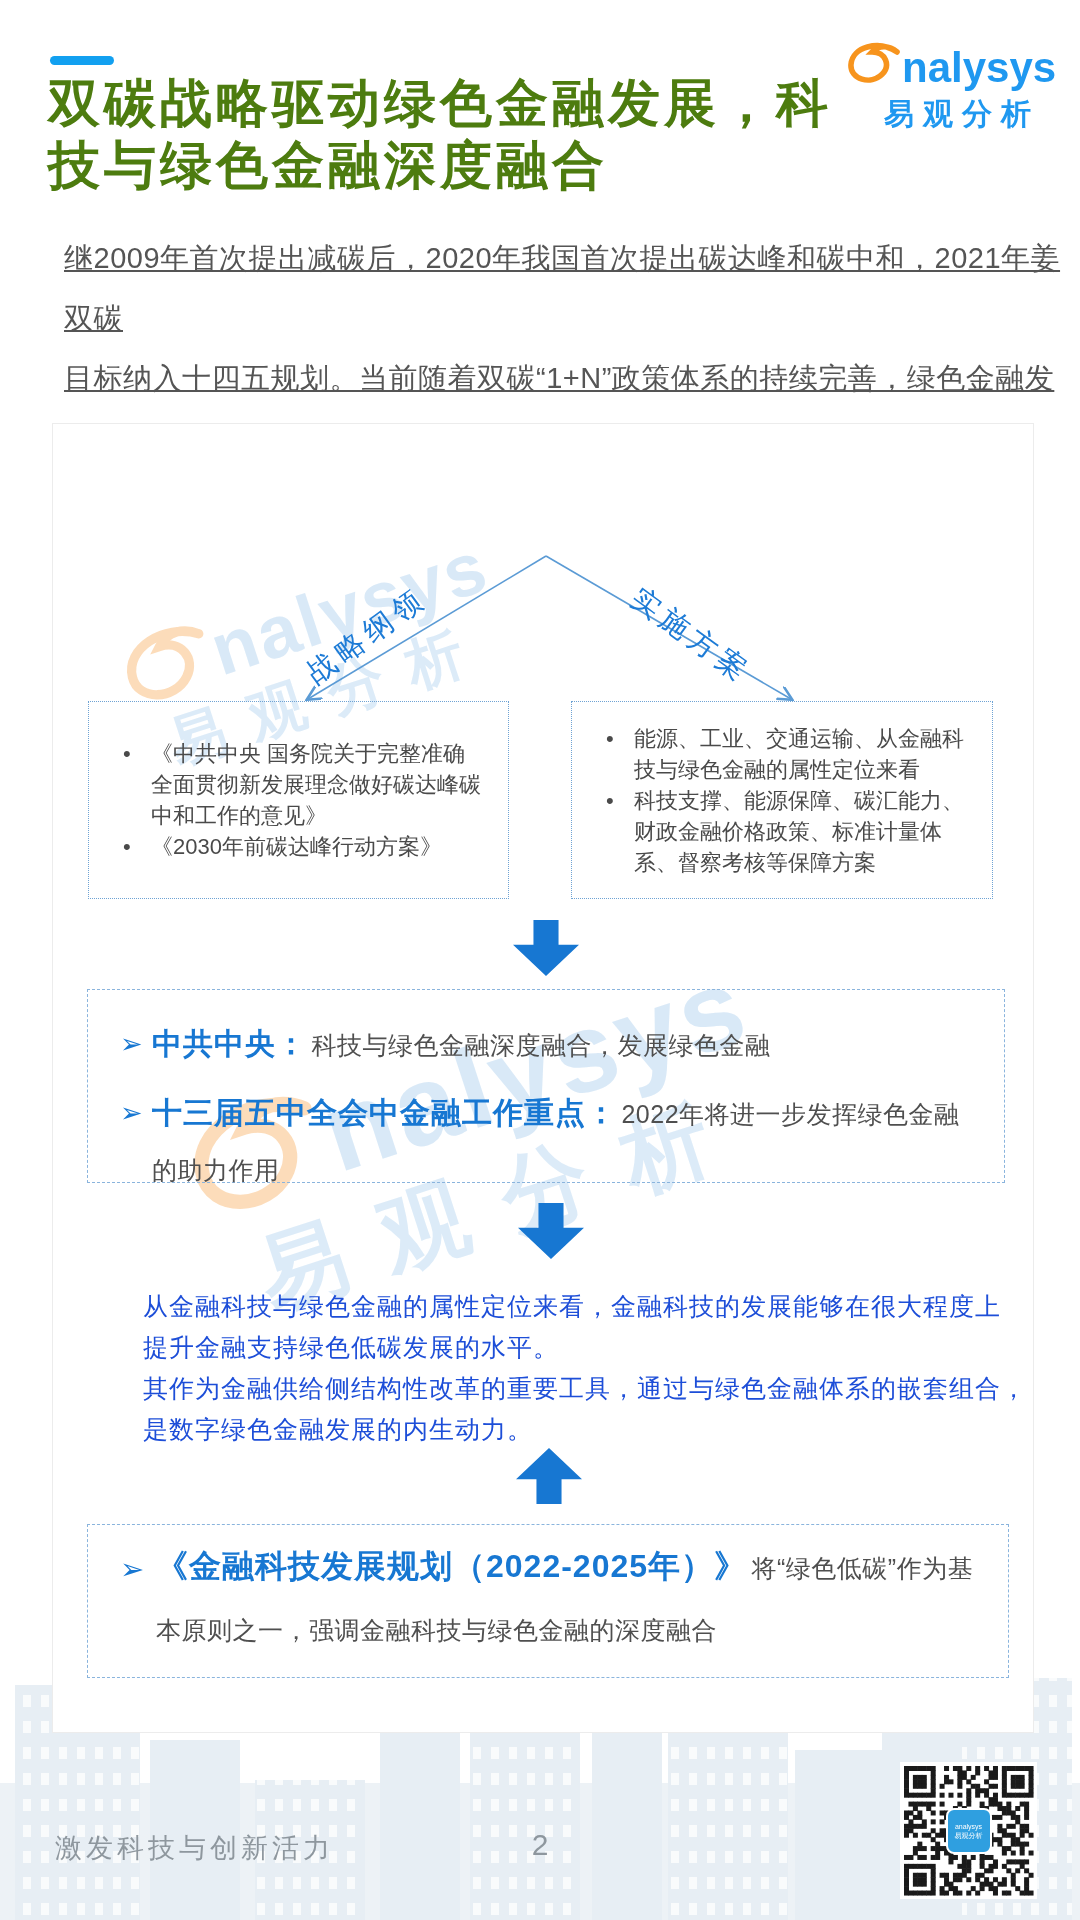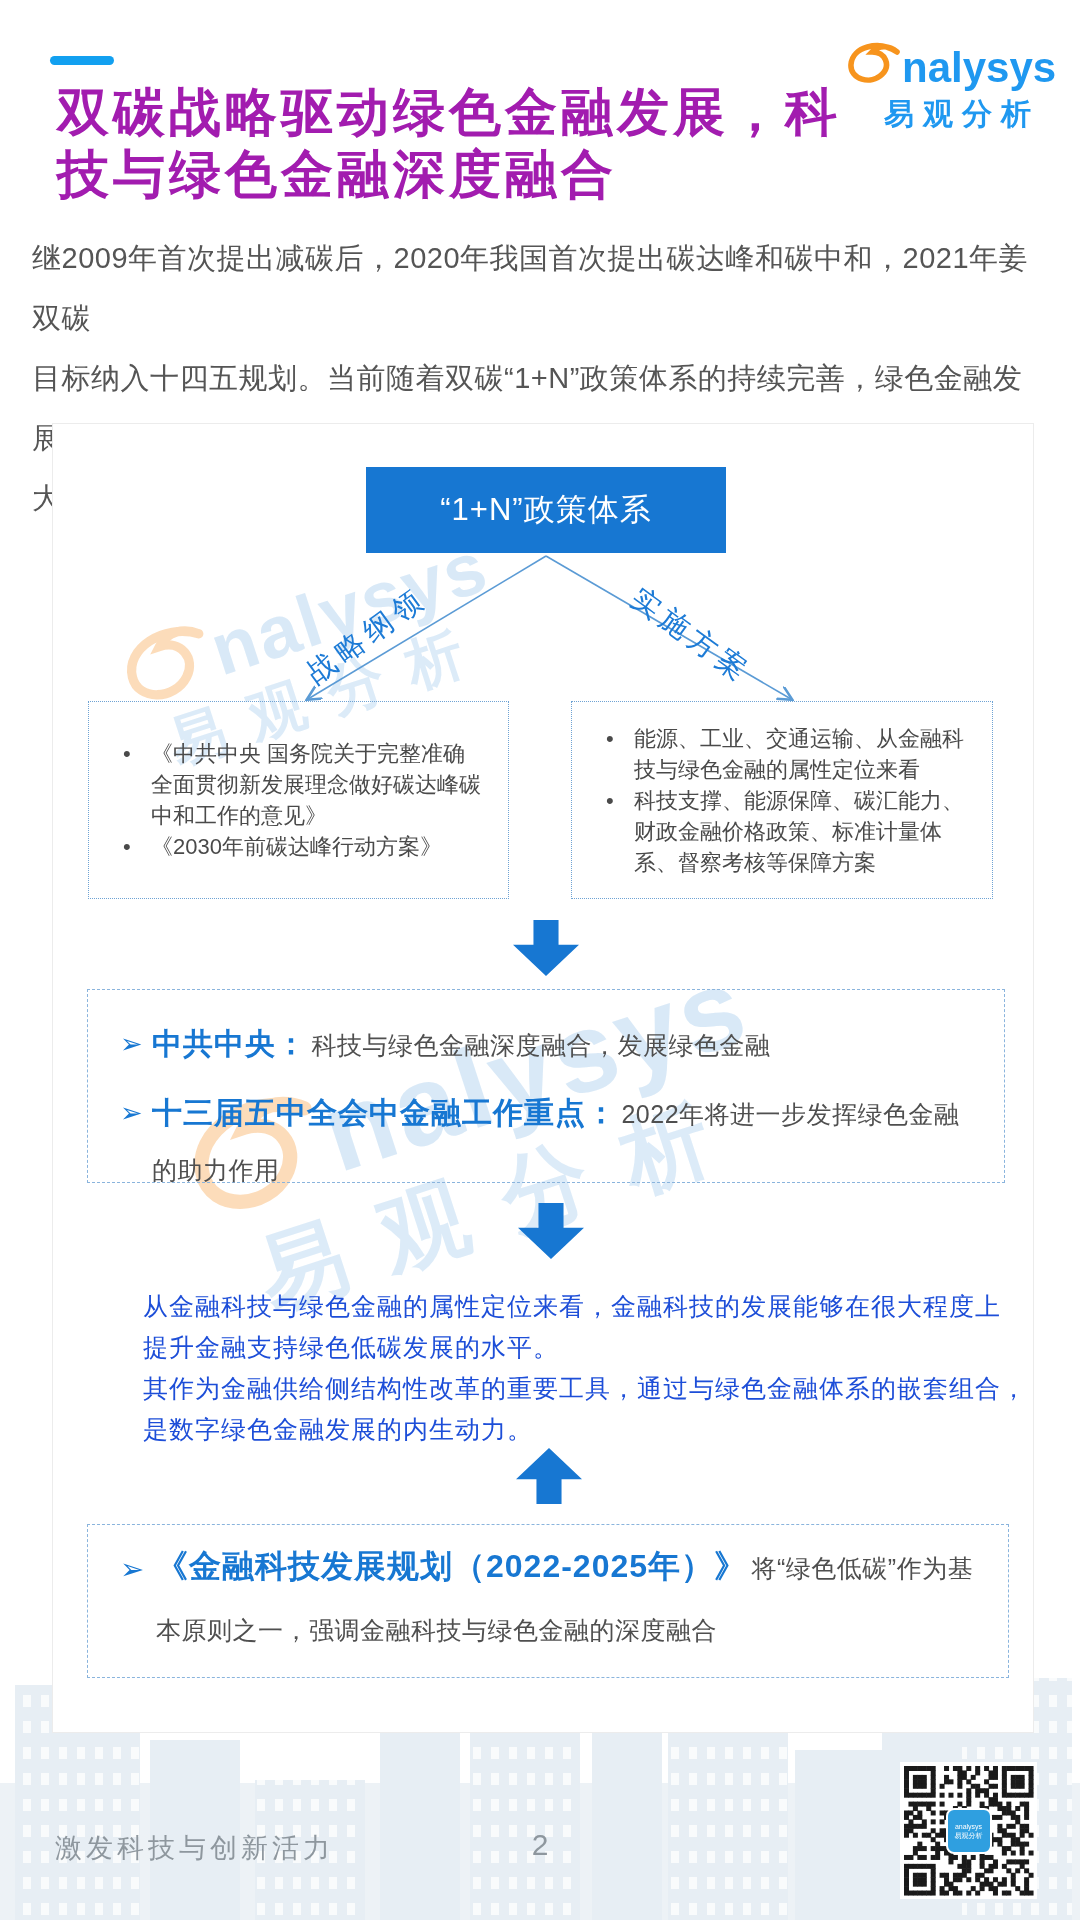"双碳战略驱动绿色金融发展，科技与绿色金融深度融合" .page-title { color: #a21caf -> #4d7c0f; margin: 9px -> 0 }
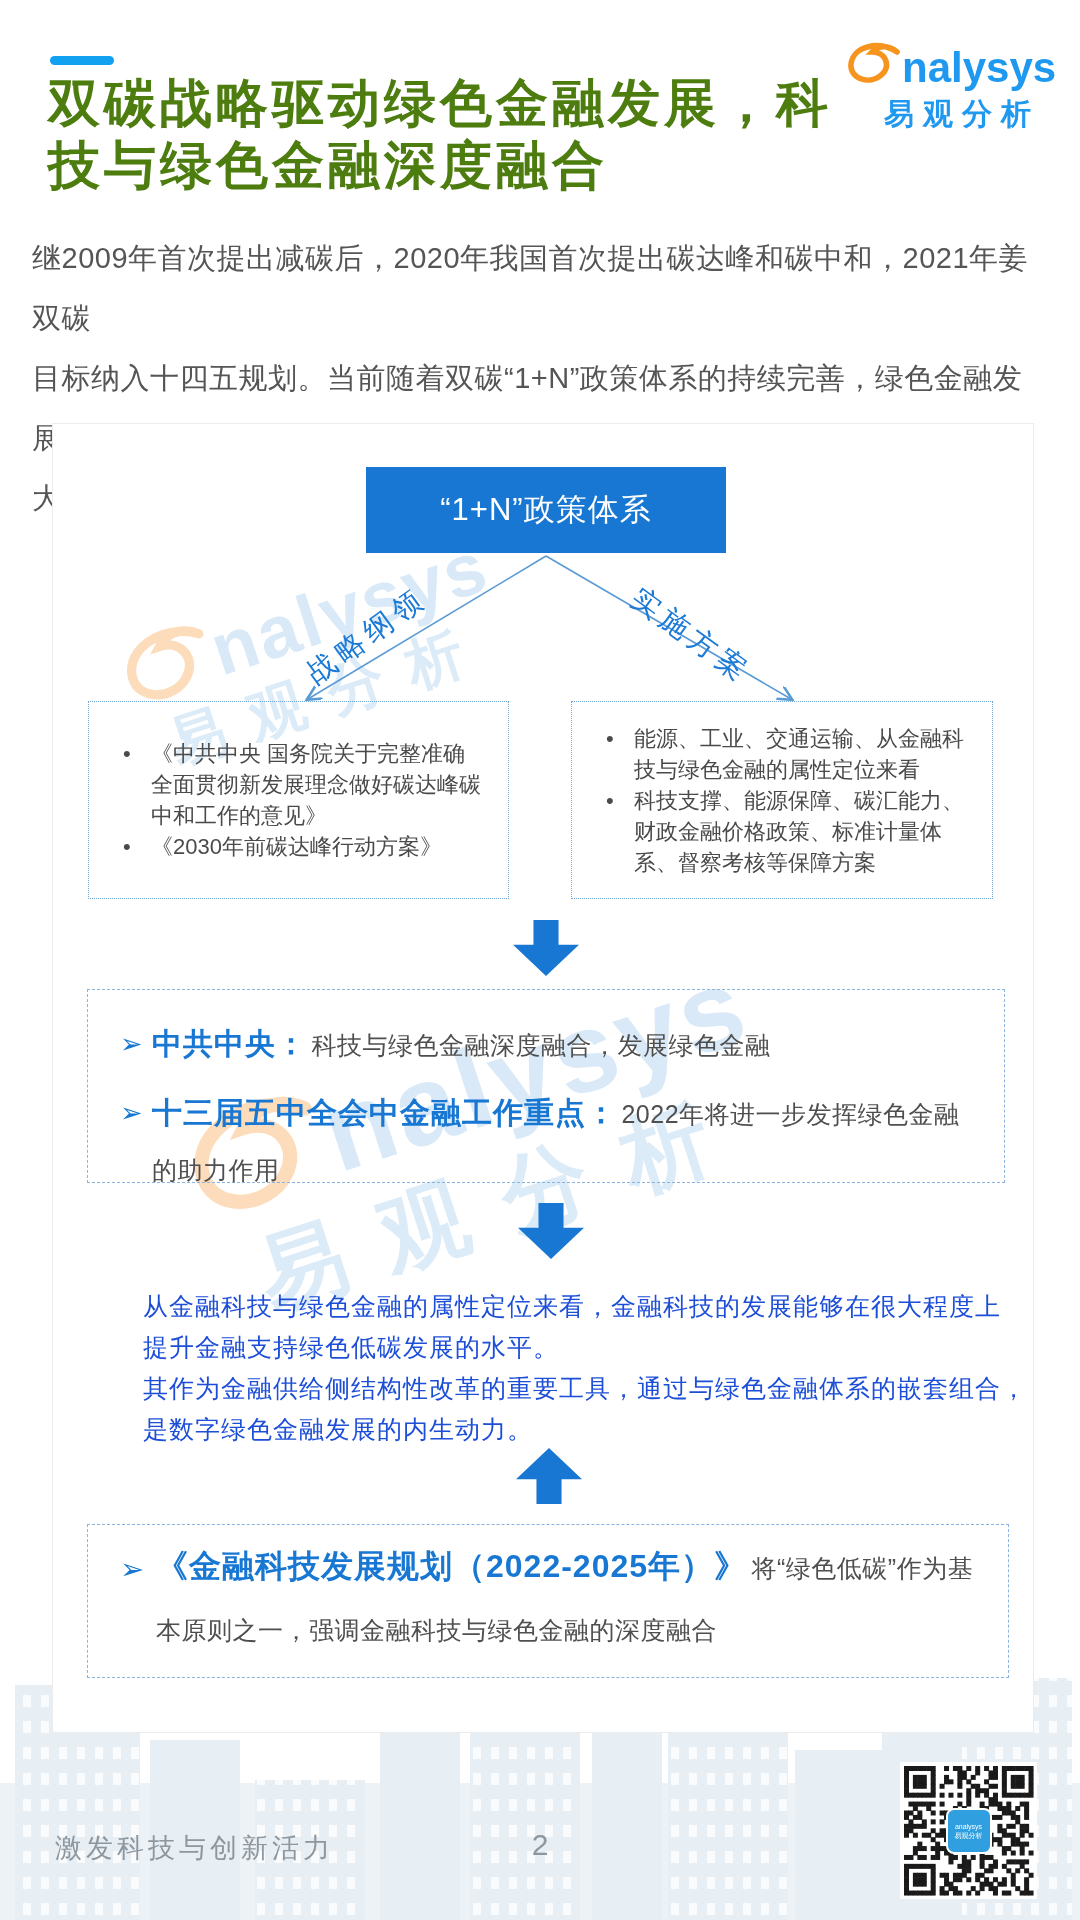"继2009年首次提出减碳后，2020年我国首次提出碳达峰和碳中和，2021年姜双" .intro { left: 32px -> 64px; text-decoration: none -> underline }
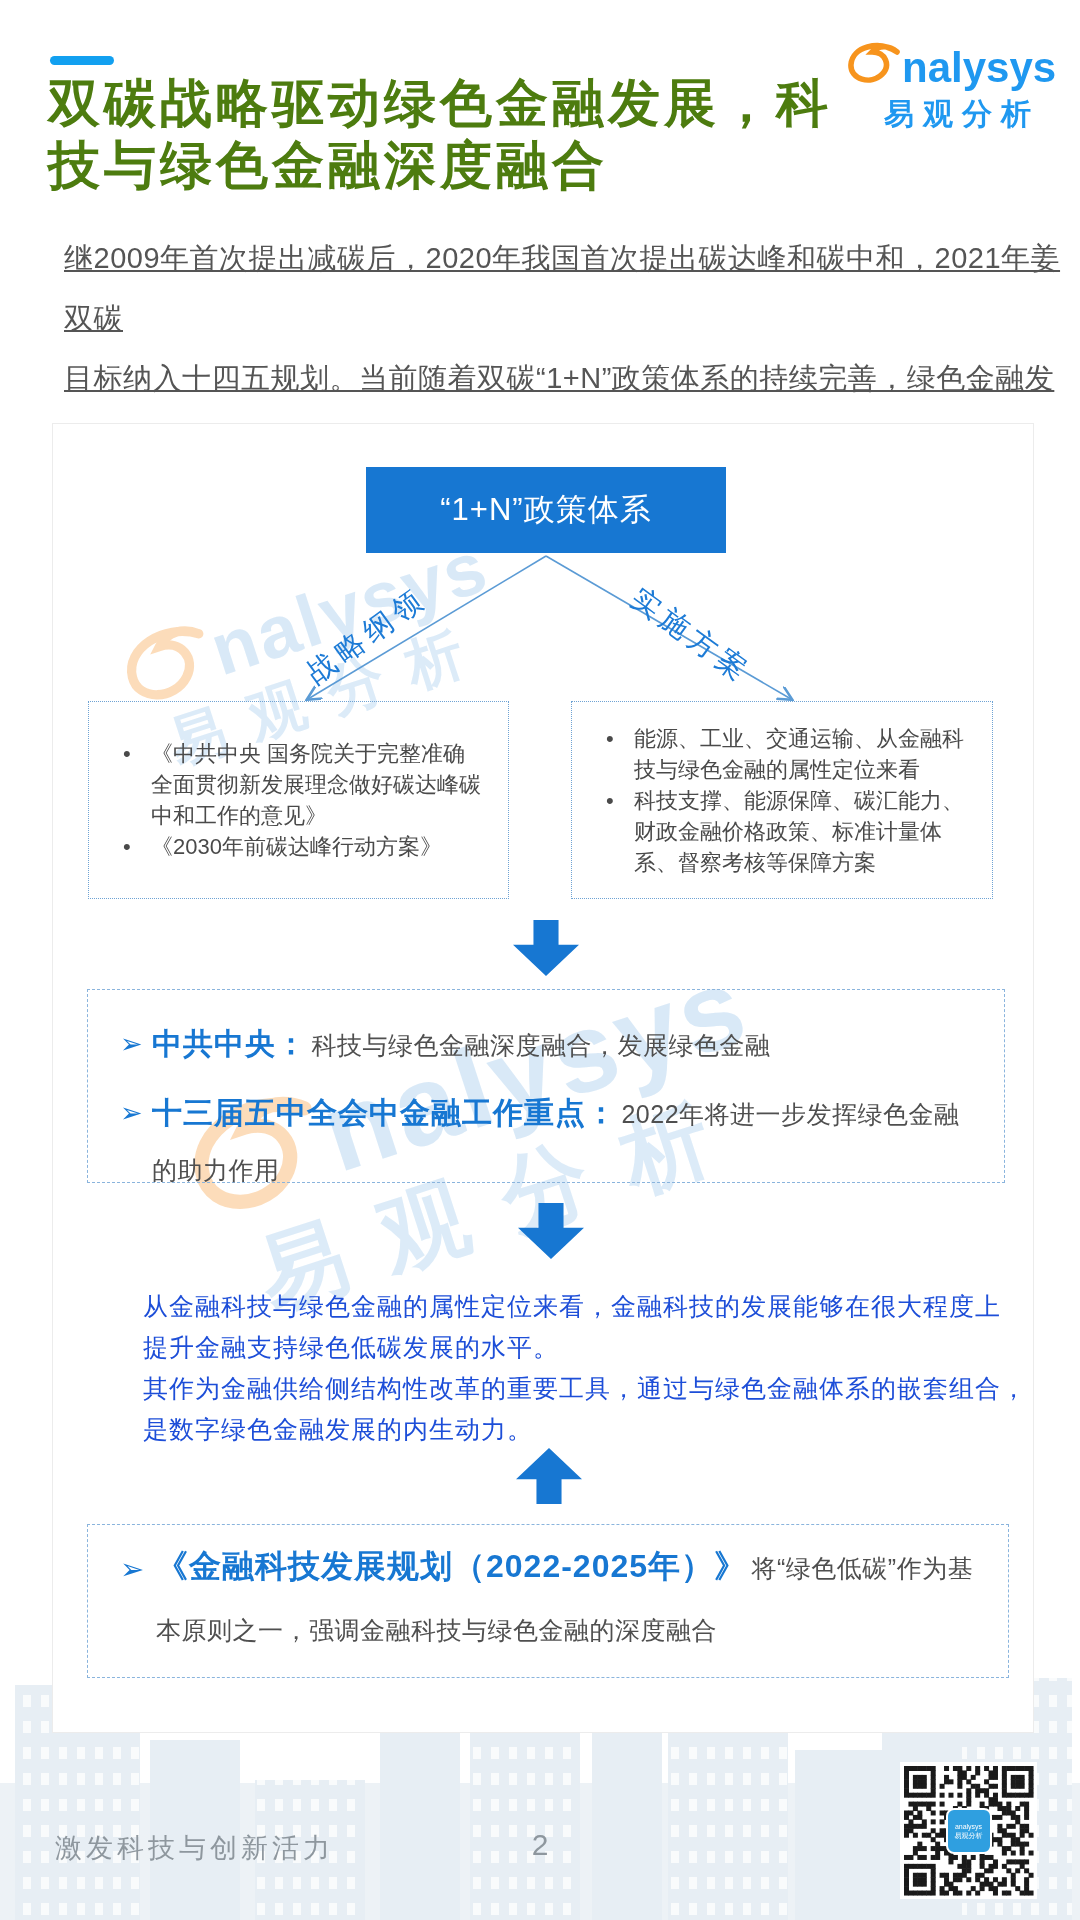"“1+N”政策体系" div.abs { html: <div> <span>“1+N”政策体系</span> </div> -> none }
